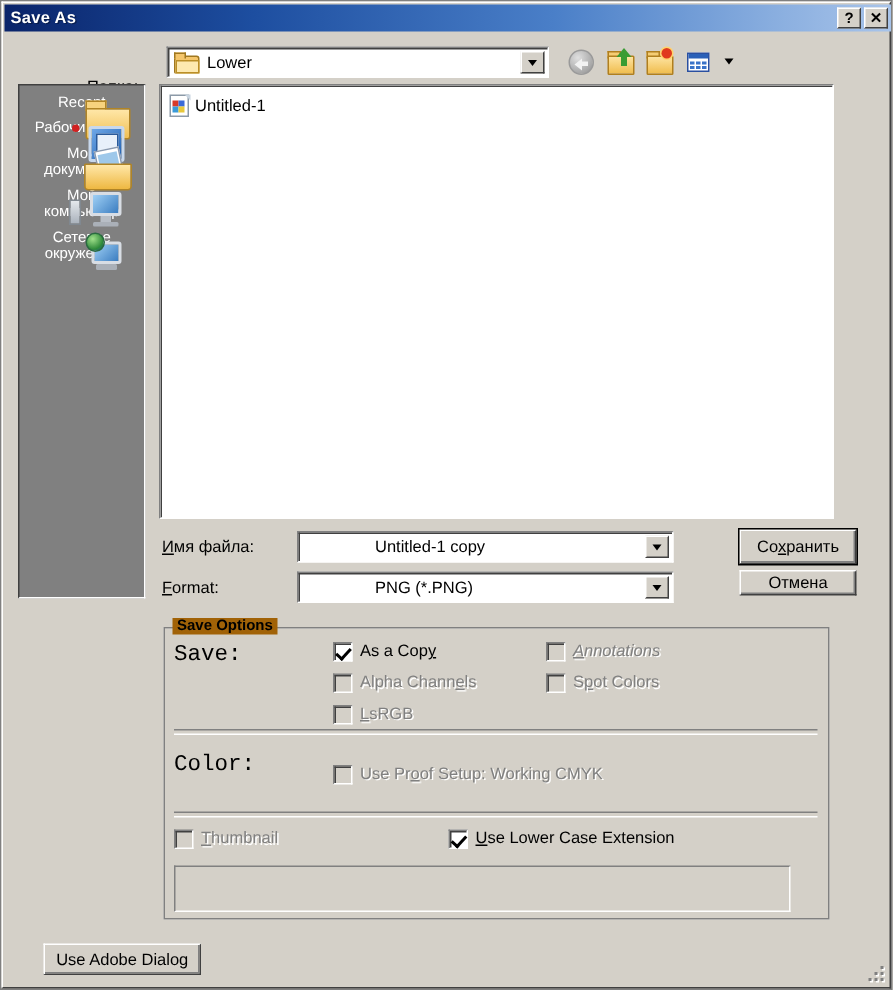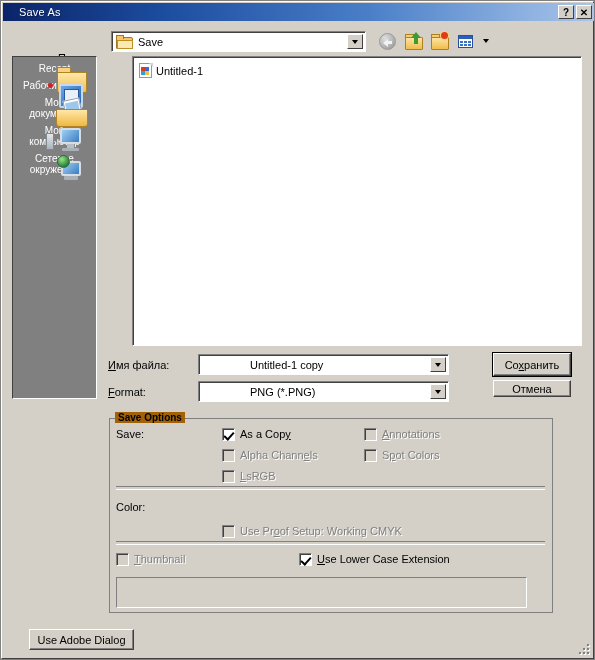"Save As" #title-text { font-weight: normal -> bold; margin-left: 16px -> 4px }
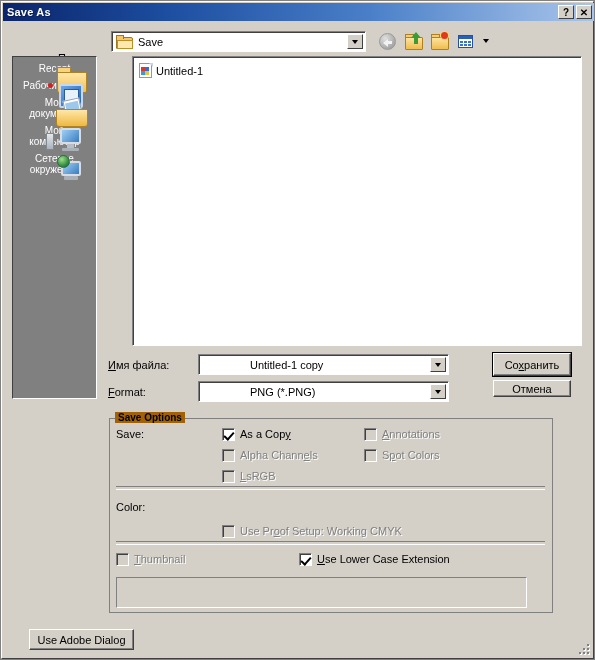"Save" span { text: Save -> Lower }
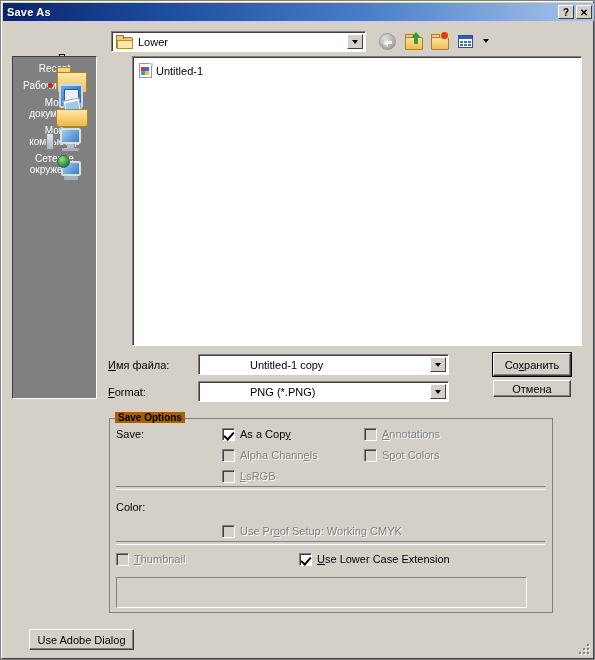"Untitled-1" #filelist { margin-left: 26px -> none }
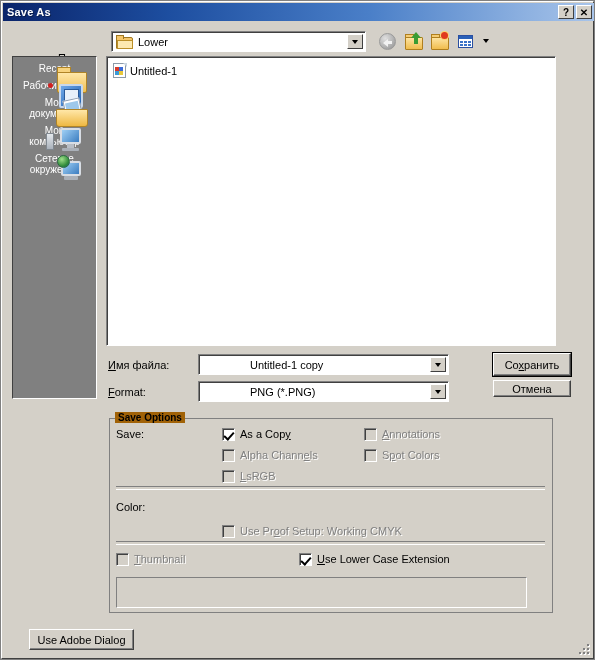"Save:" .sect-label { font-family: none -> Liberation Mono, monospace; font-size: 11px -> 15px }
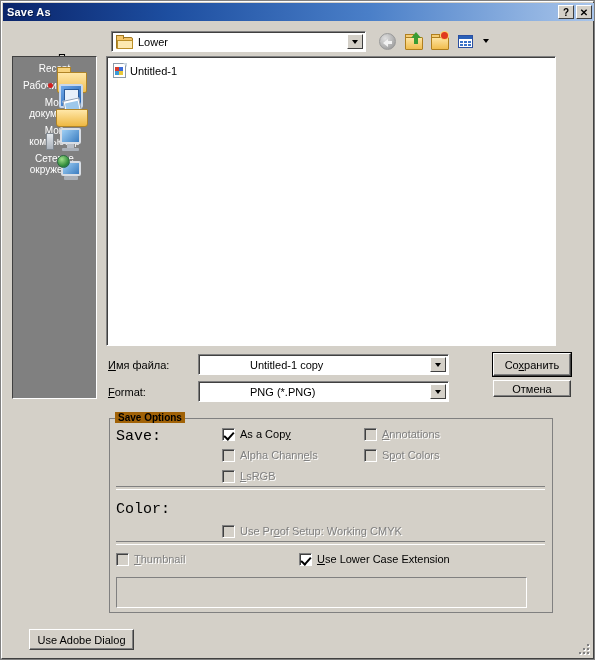"Annotations" div.cb { font-style: none -> italic }
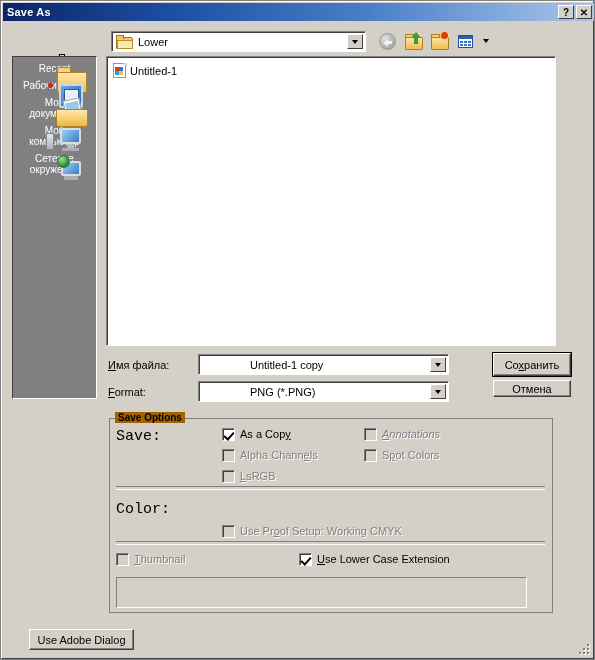"Use Proof Setup: Working CMYK" div.cb { top: 524px -> 509px }
